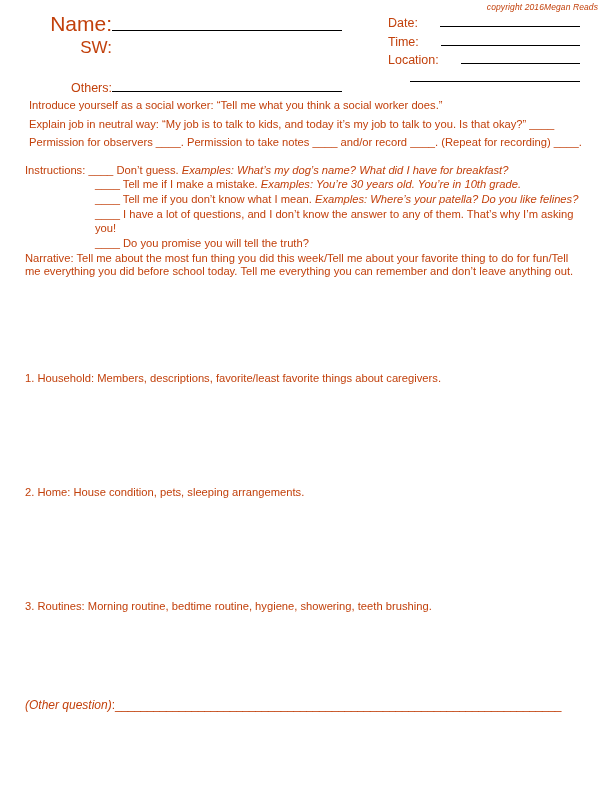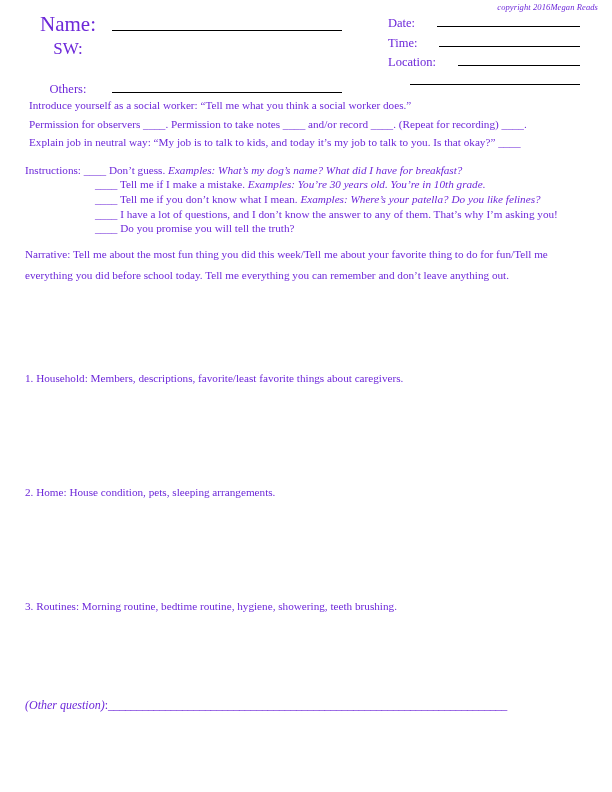"copyright 2016Megan Reads" .page { color: #6d28d9 -> #c2410c; font-family: Liberation Serif, serif -> Liberation Sans, sans-serif }
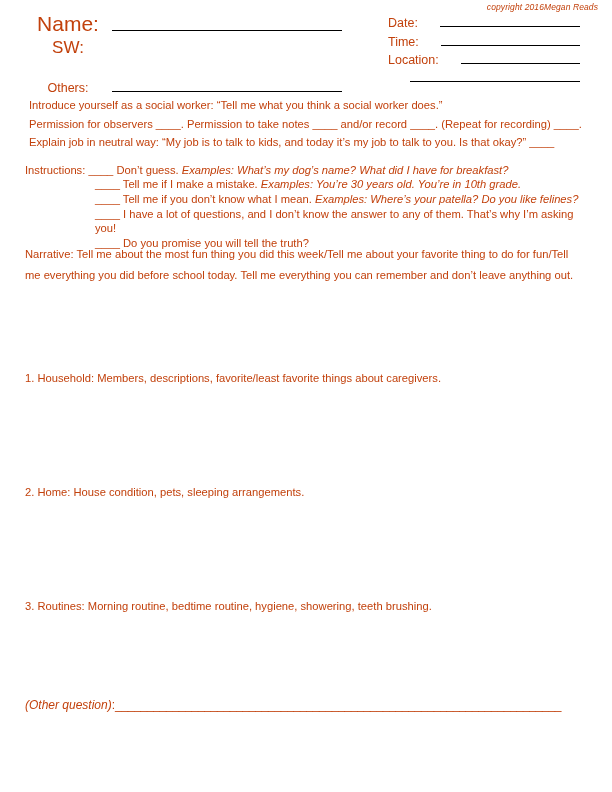"Name:" .hdr-row .lbl { text-align: center -> right }
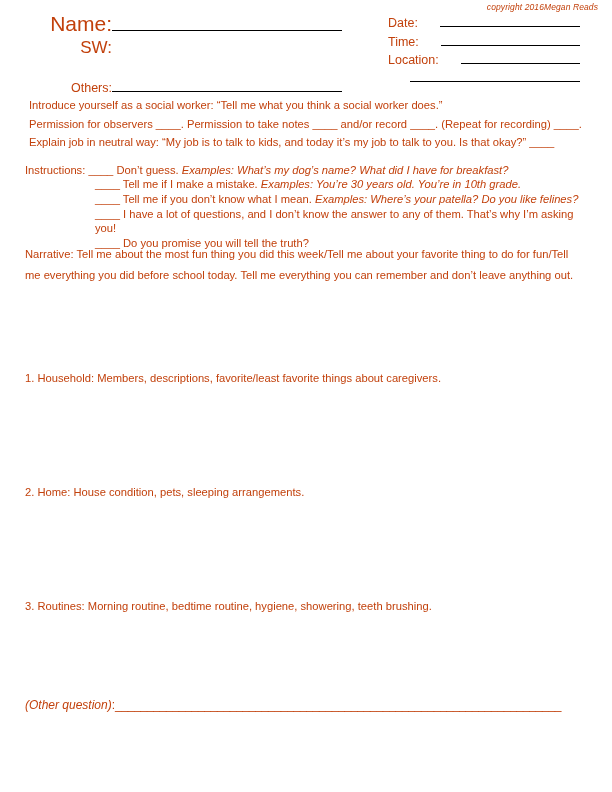"Permission for observers ____." p.para { order: before "Explain job in neutral way:" -> after "Explain job in neutral way:" }
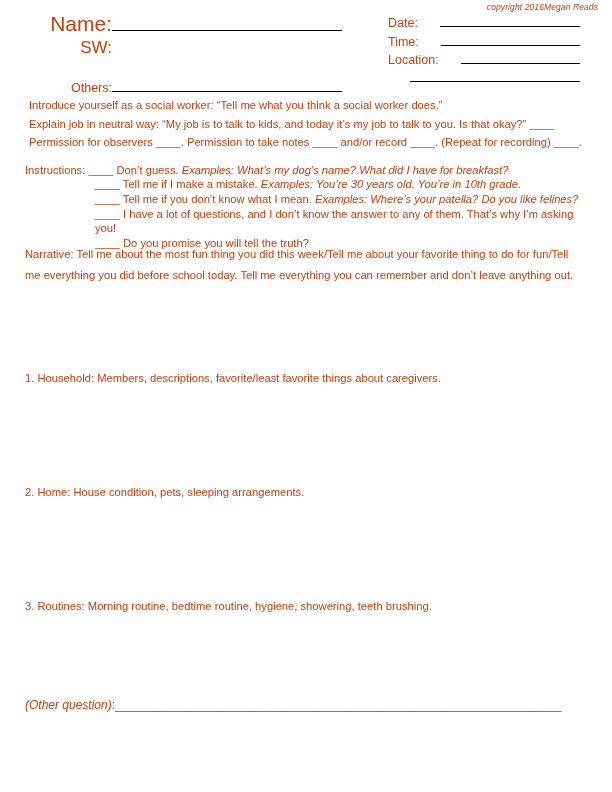"Narrative: Tell me about the" .narrative { line-height: 21px -> 13px; top: 244px -> 252px }
